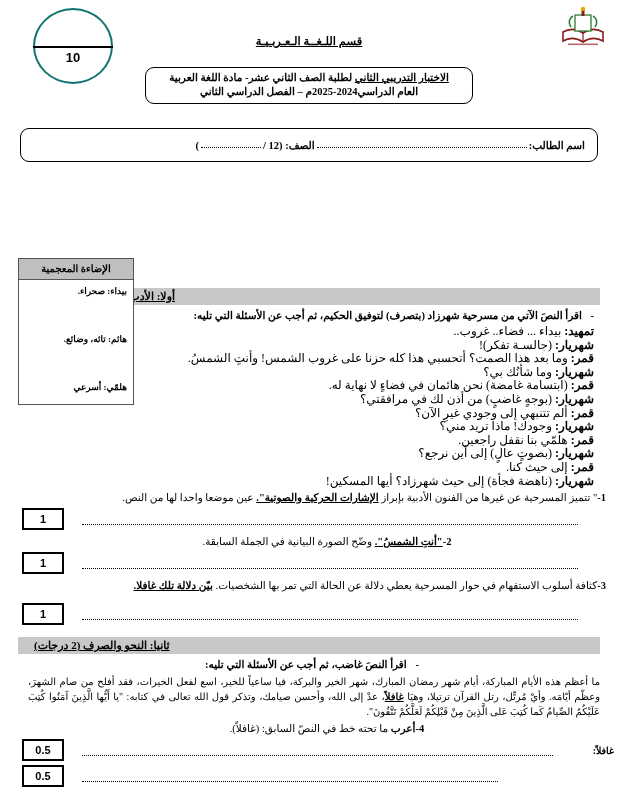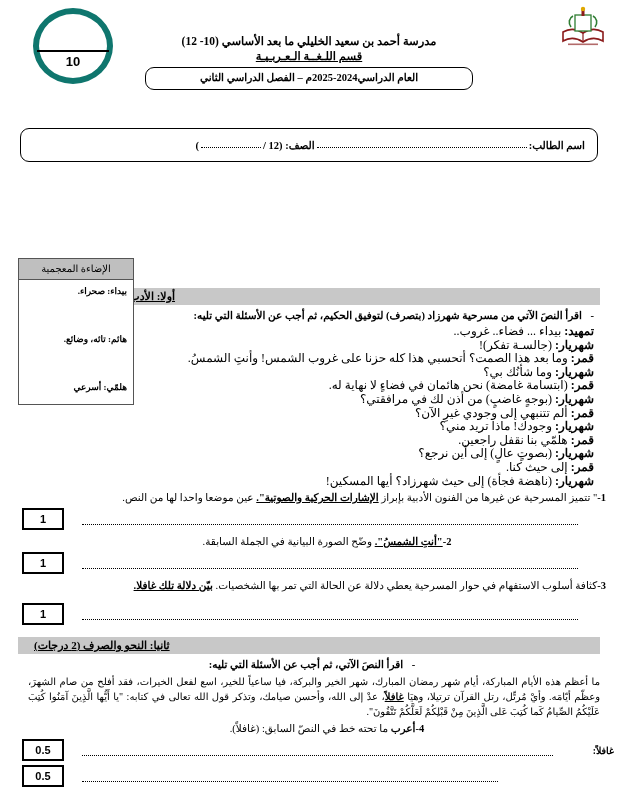"مدرسة أحمد بن سعيد الخليلي" div.school-name { html: <div>مدرسة أحمد بن سعيد الخليلي ما بعد الأساسي (10- 12)</div> -> none }
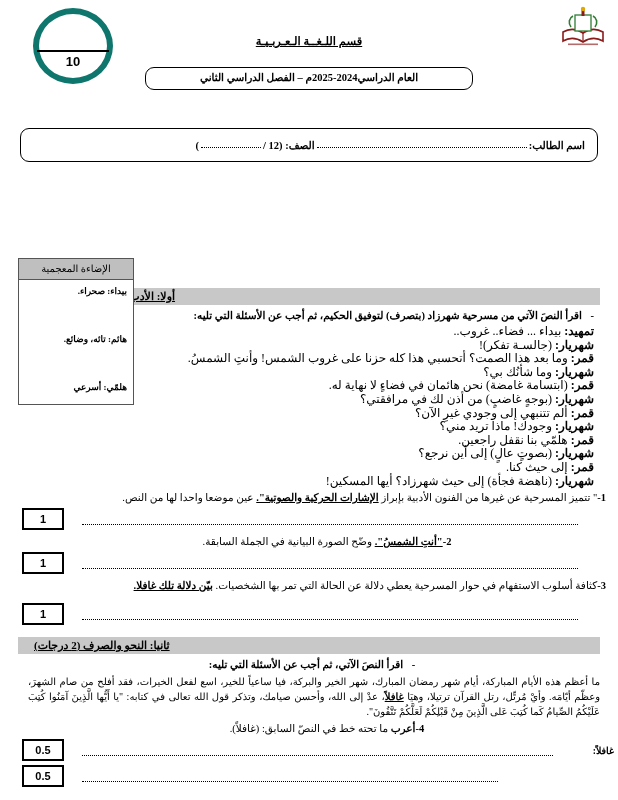"10" .mark-circle { border: 6px solid #0f766e -> 2px solid #0f766e }
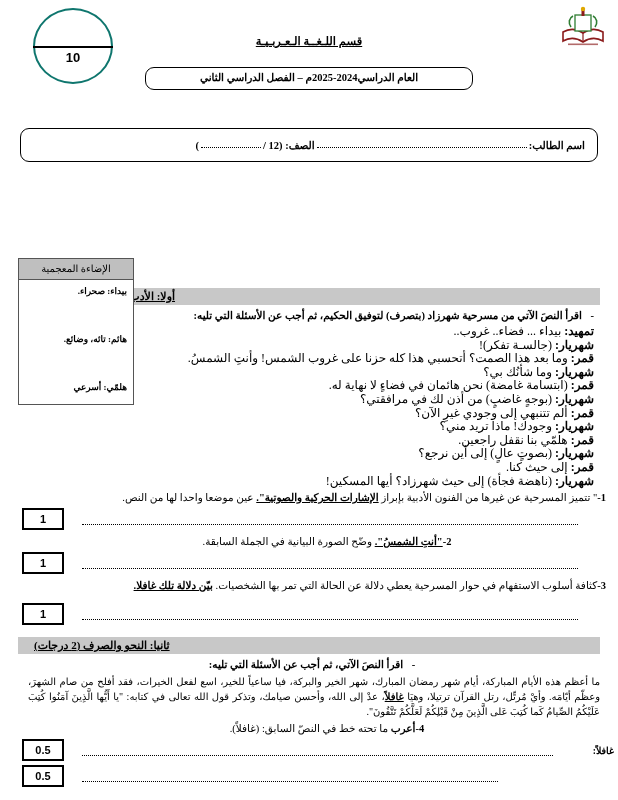"الاختبار التدريبي الثاني لطلبة الصف" div.exam-line1 { html: none -> <div> <span>الاختبار التدريبي الثاني</span><span> لطلبة الصف الثاني عشر- مادة اللغة العربية</span> </div> }
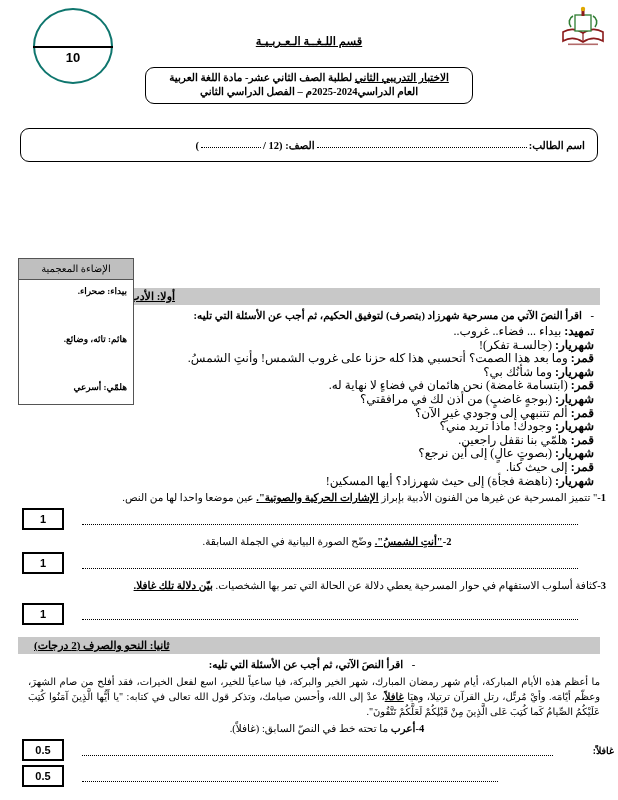"الإضاءة المعجمية" .glossary .g-head { font-weight: normal -> bold }
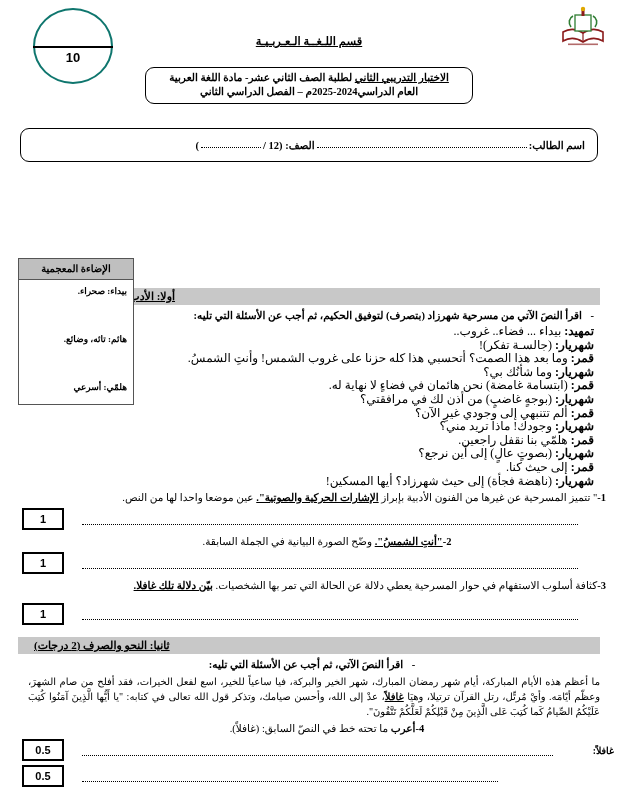"اقرأ النصَ الآتي، ثم أجب" span { text: الآتي -> غاضب }
